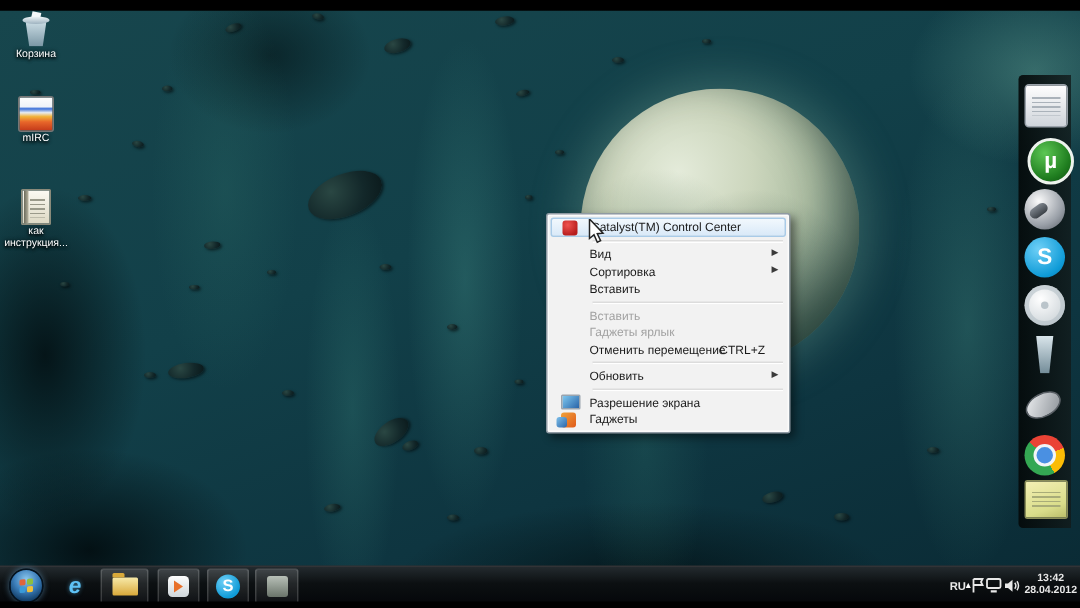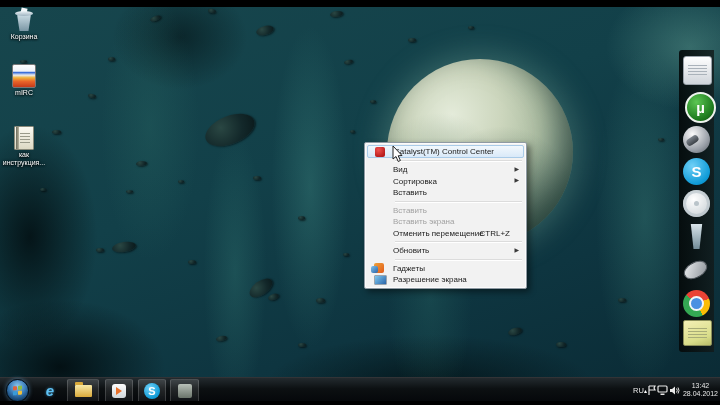"Вставить экрана" span { text: Вставить экрана -> Гаджеты ярлык }
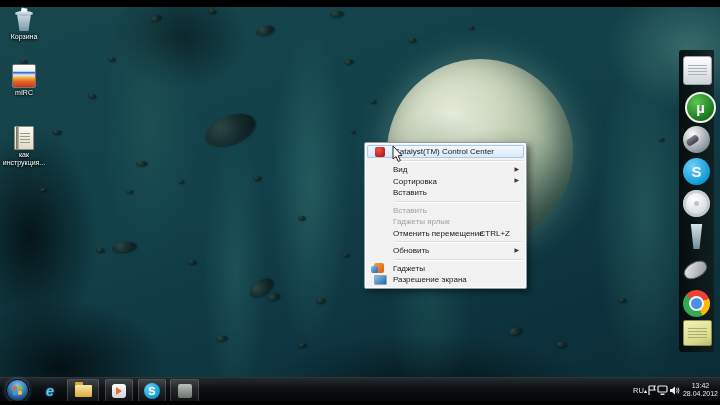"Гаджеты" div.mrow { order: before "Разрешение экрана" -> after "Разрешение экрана" }
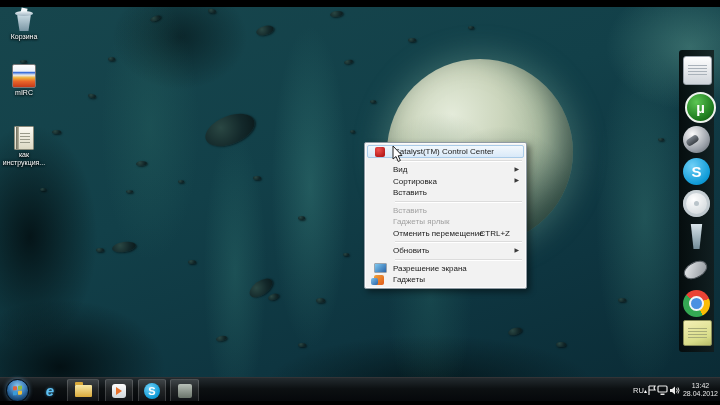"RU" .tray { font-weight: none -> bold }
